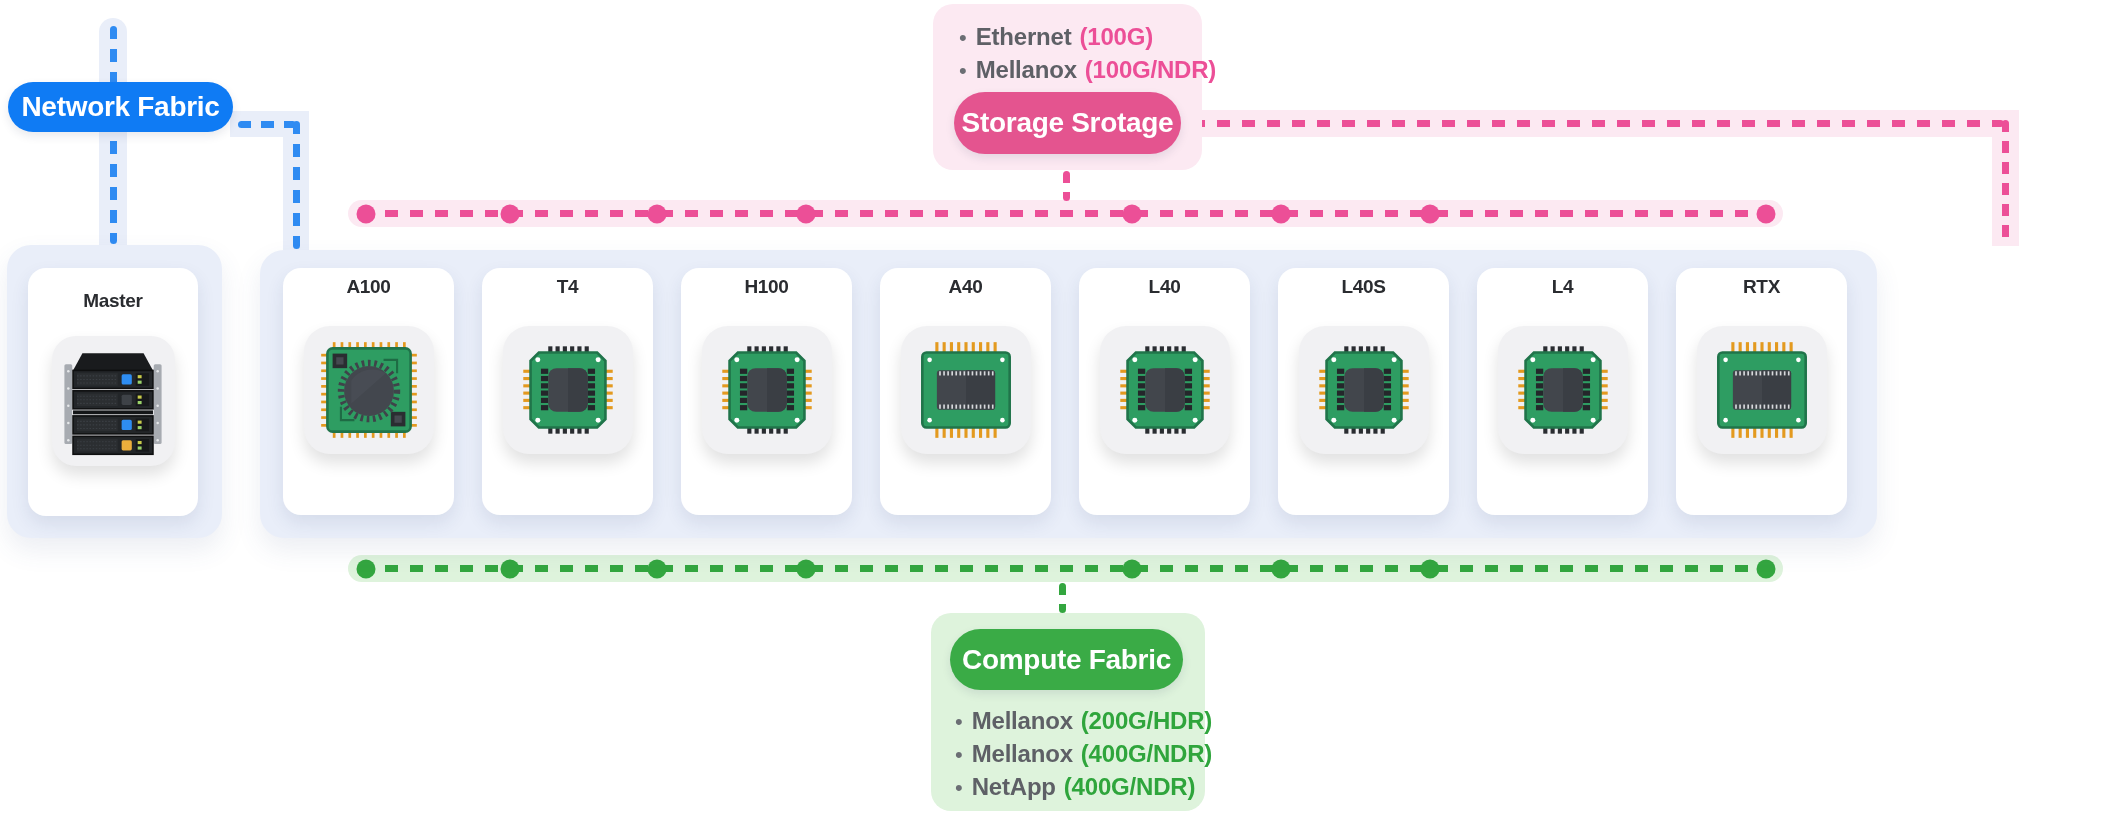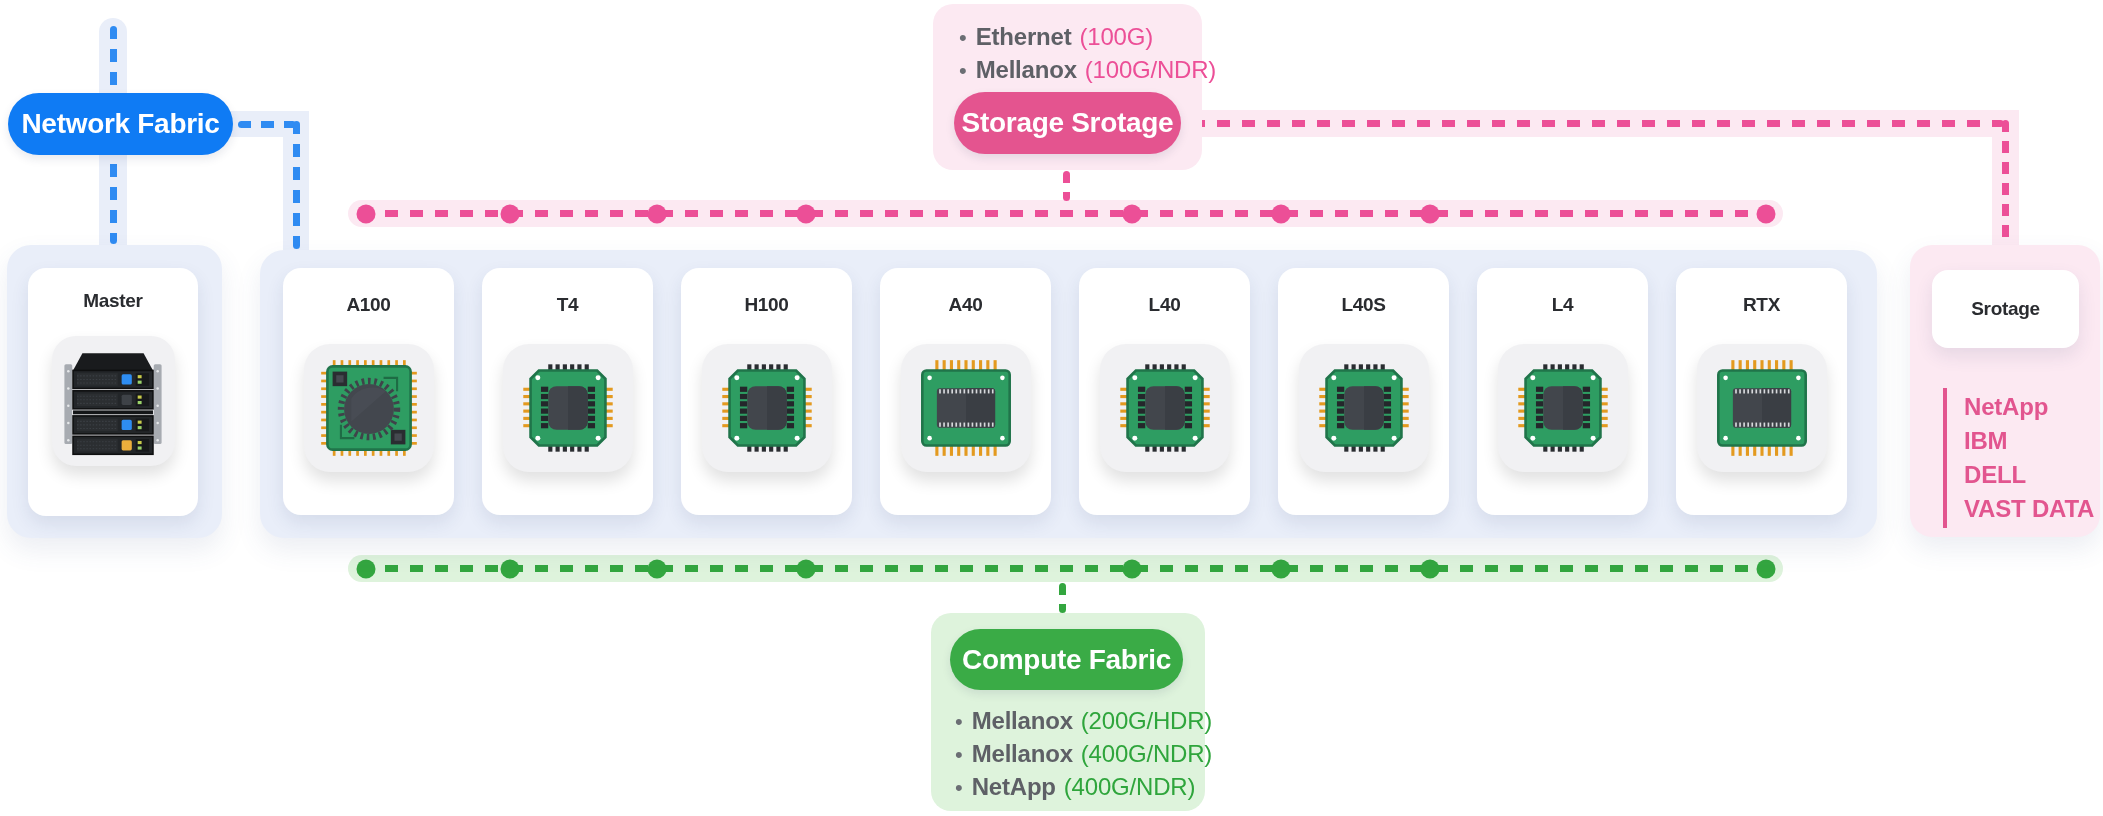"(100G)" .spec { font-weight: 400 -> 700 }
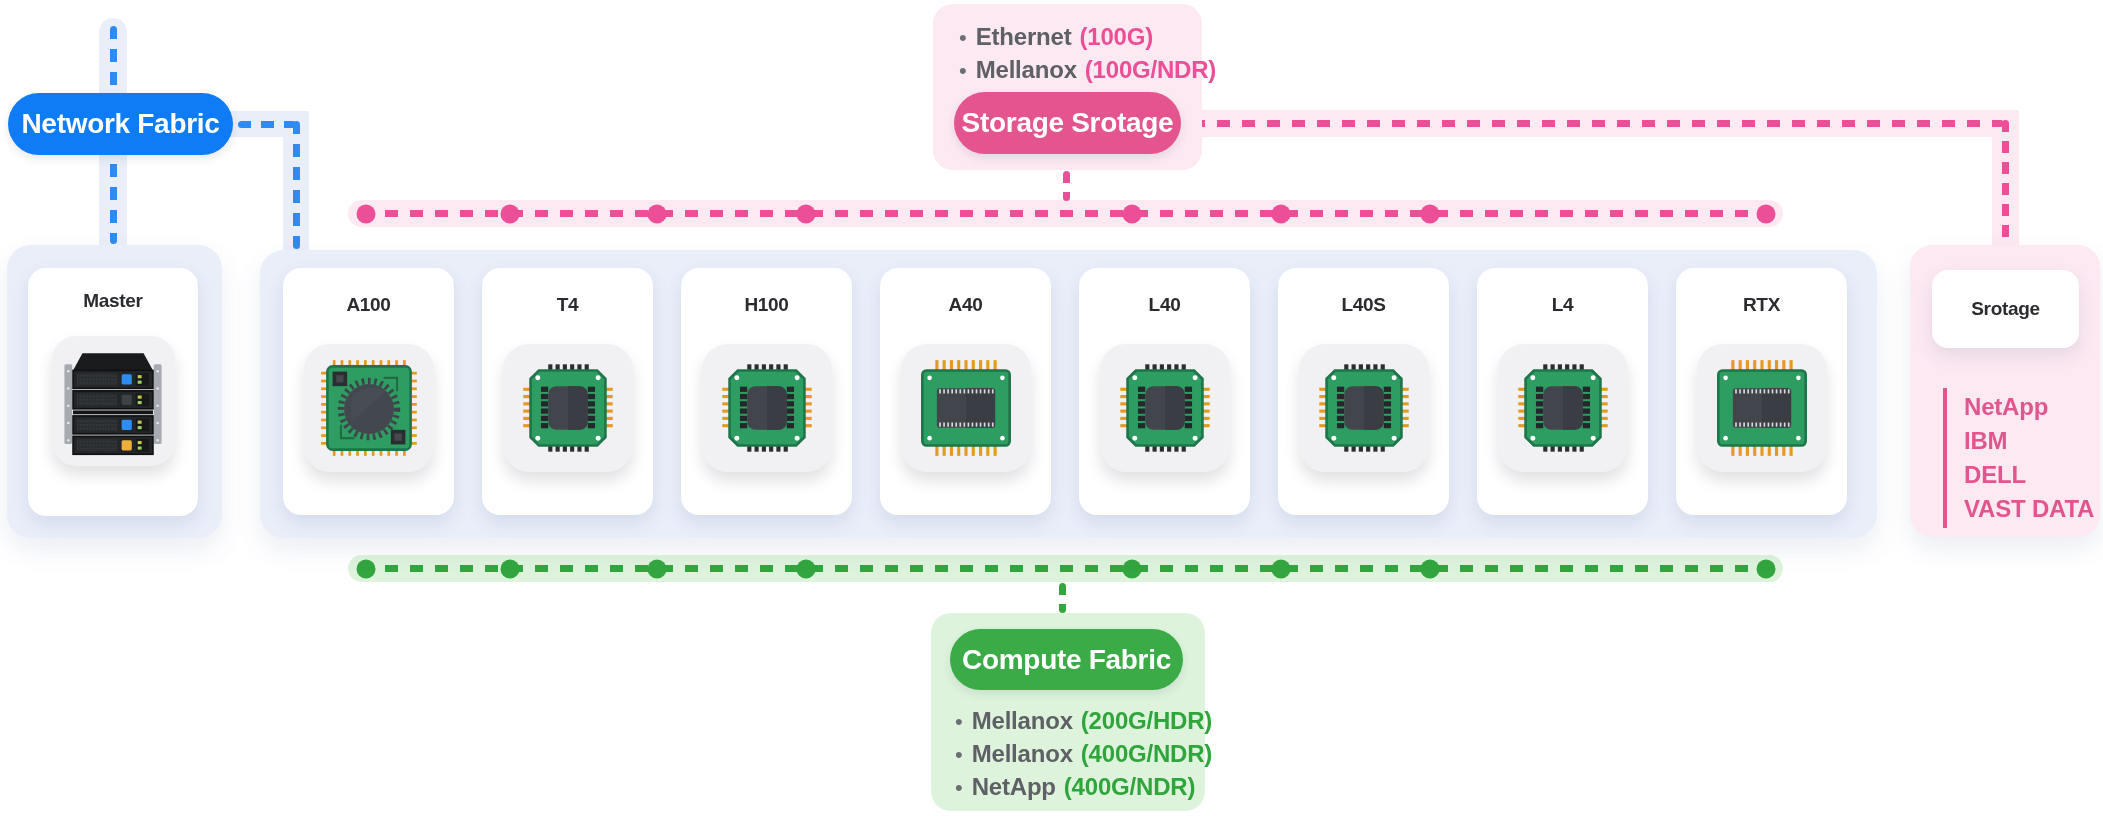"Network Fabric" div.pill { height: 62px -> 50px; top: 93px -> 82px }
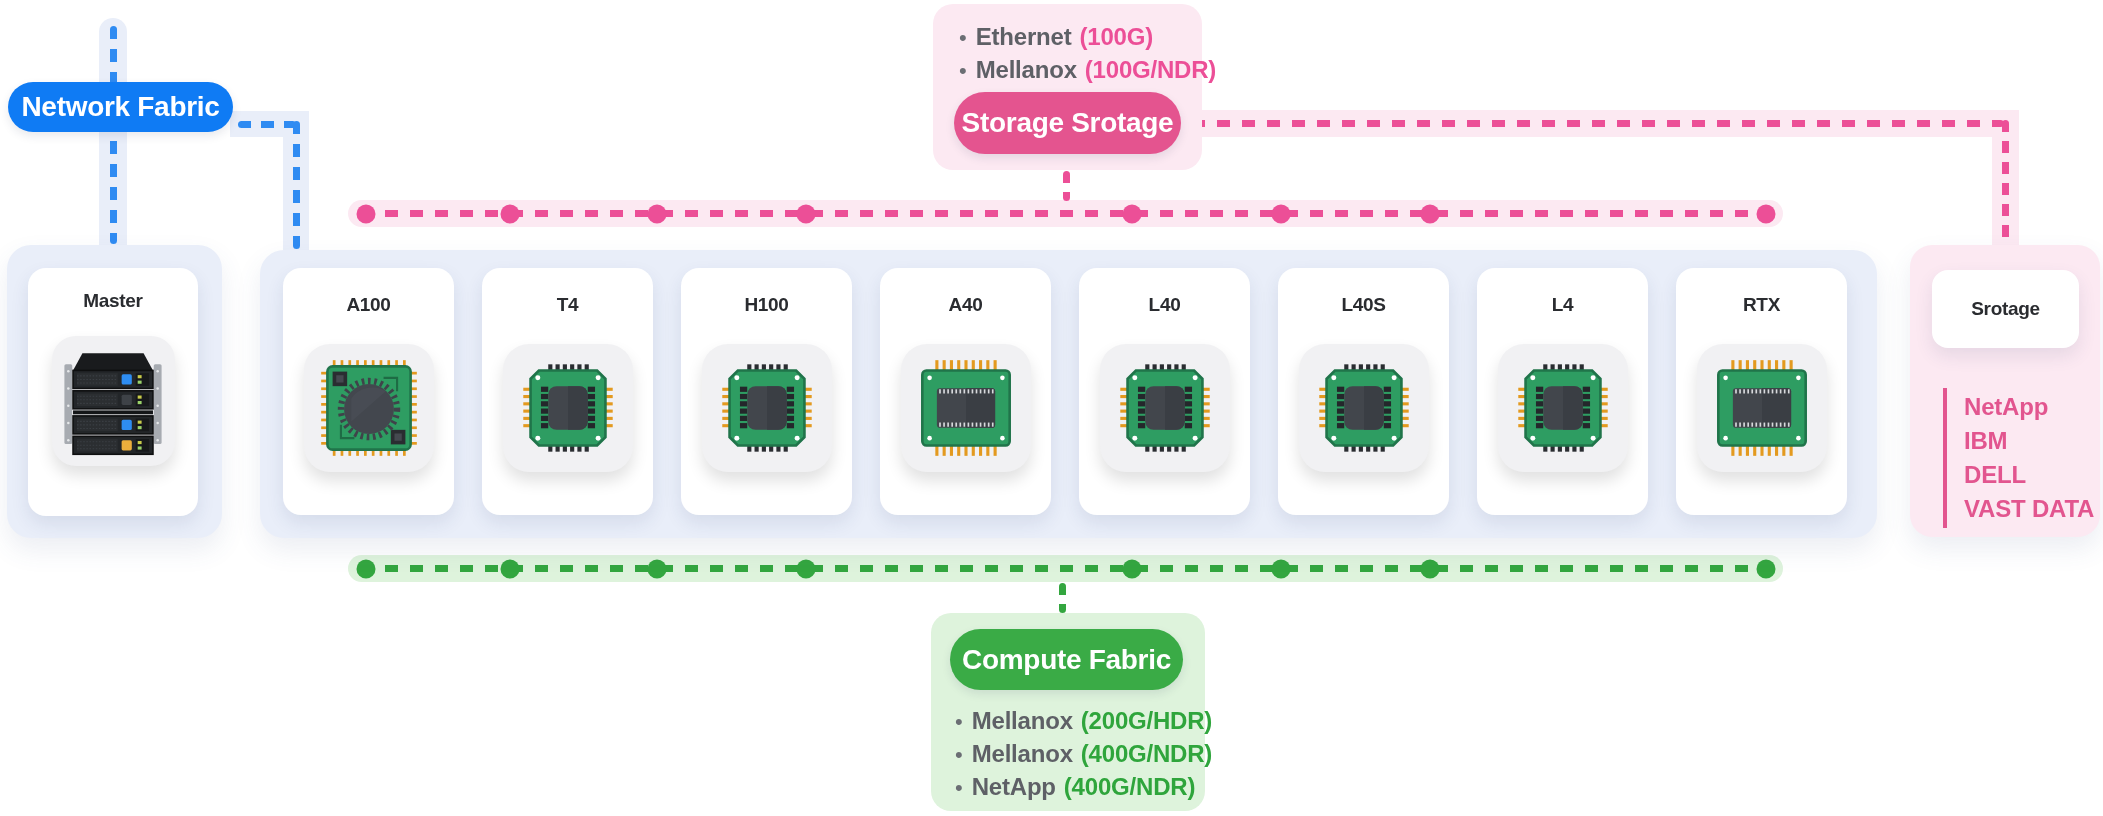"A100" .gpu-card .node-title { margin-top: 26px -> 8px }
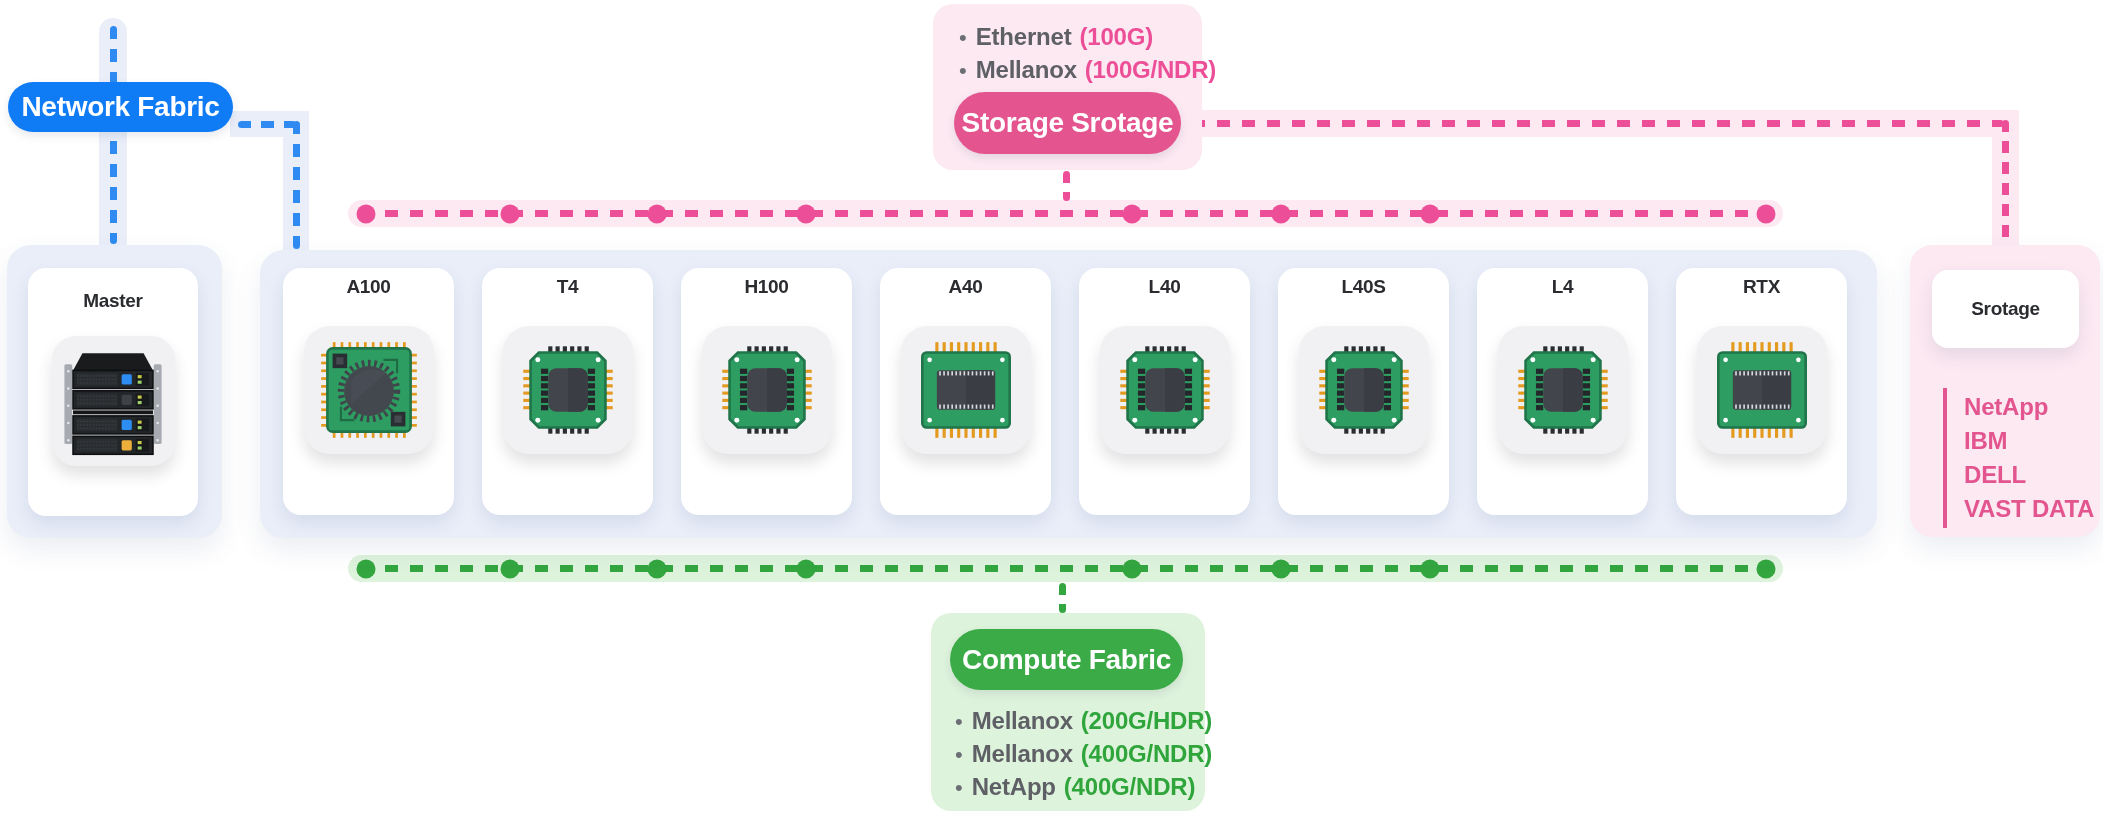"Srotage" div.panel { html: <div> <div> <div>Srotage</div> </div> <ul> <li>NetApp</li> <li>IBM</li> <li>DELL</li> <li>VAST DATA</li> </ul> </div> -> none }
